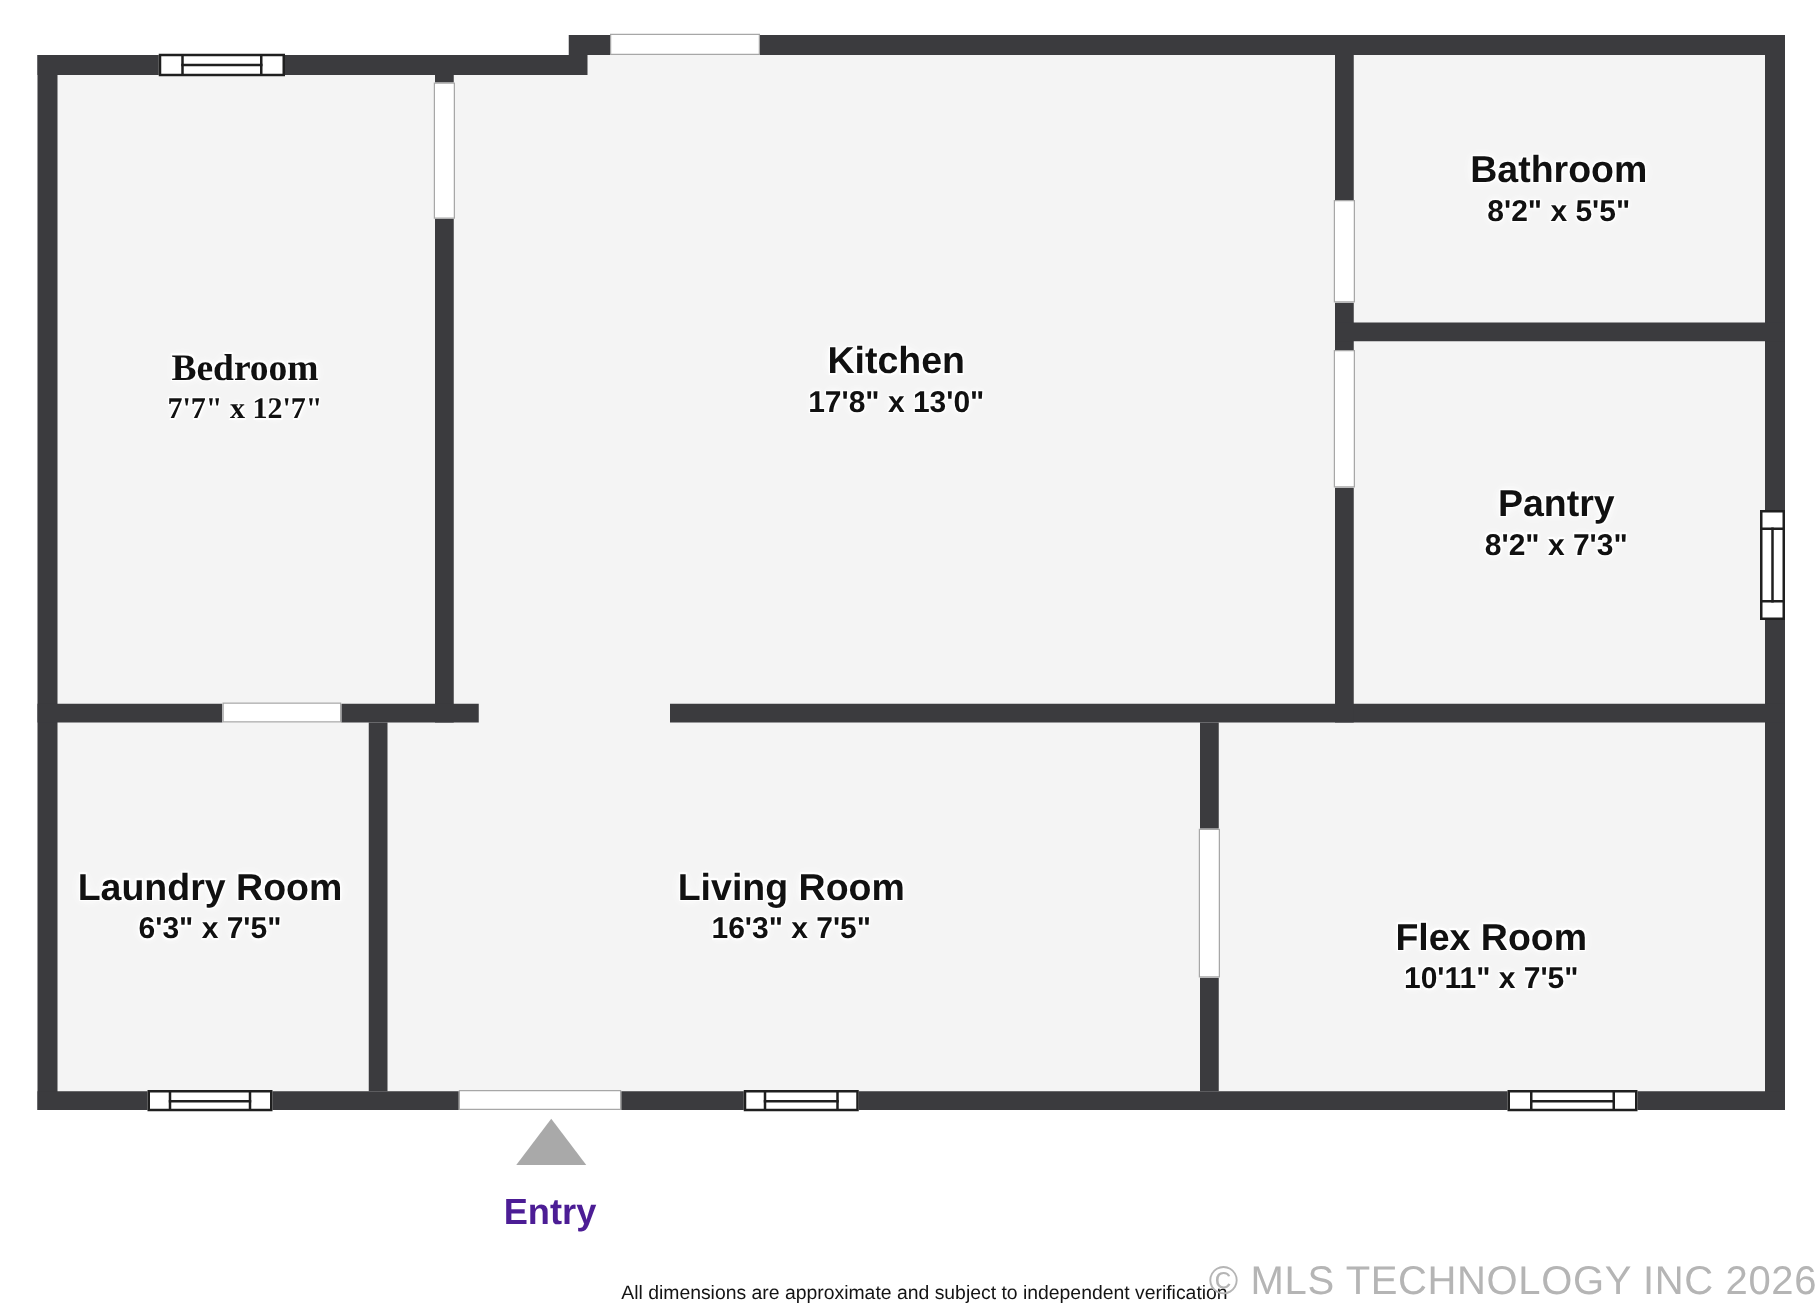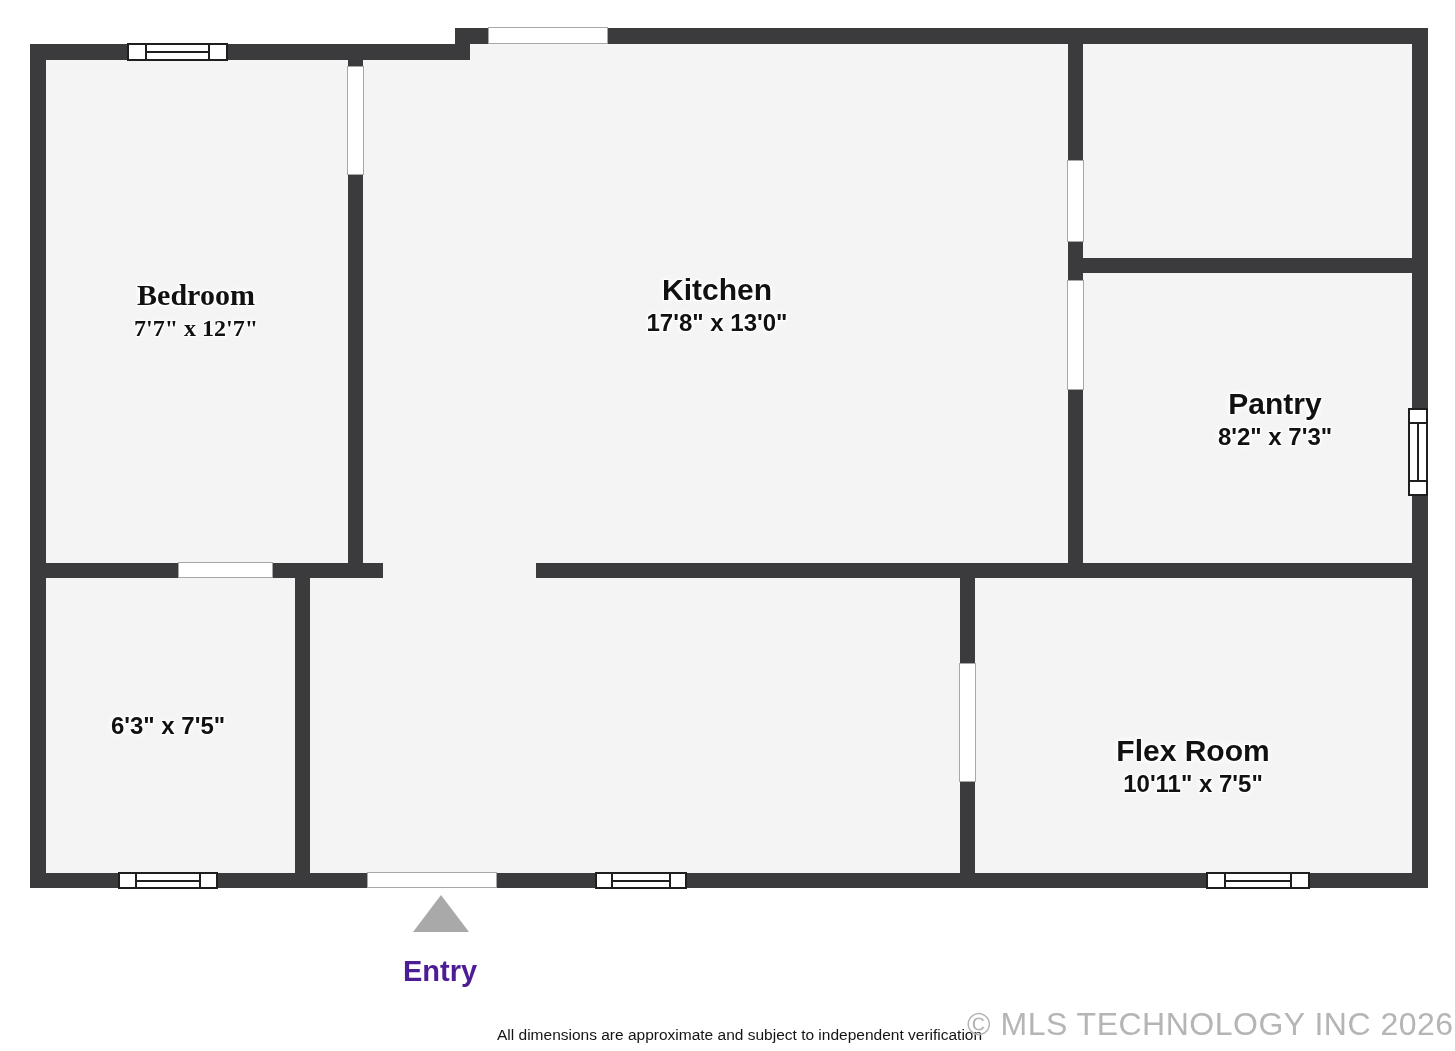"Bathroom" div.room-label { html: none -> <div> <div>Bathroom</div> <div>8'2" x 5'5"</div> </div> }
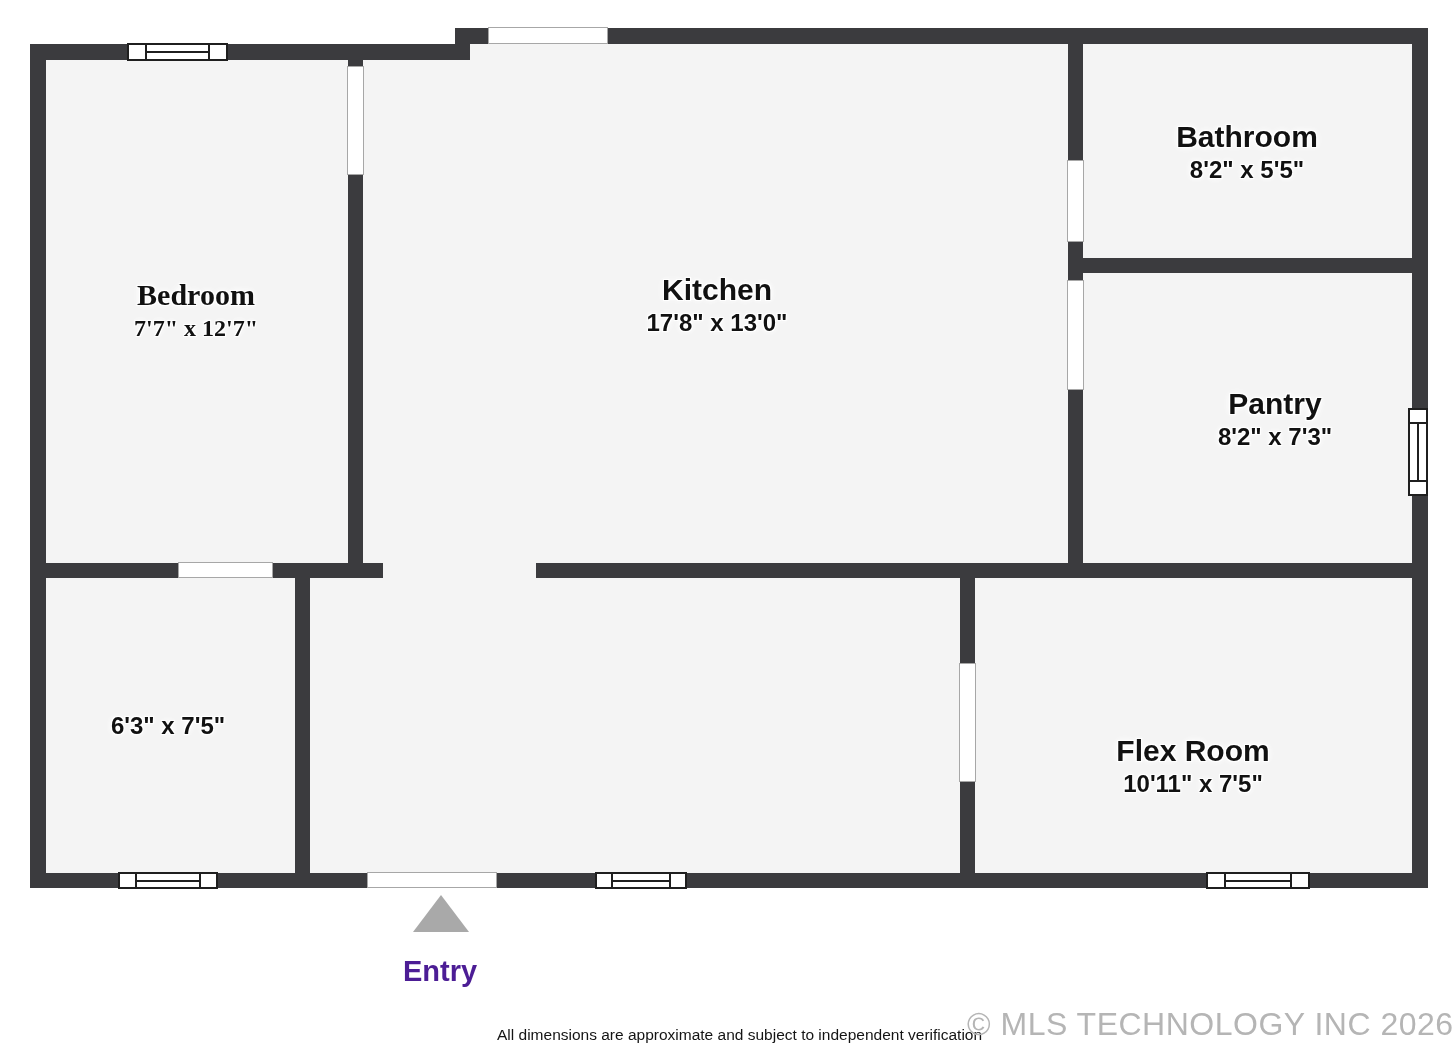"Pantry" div.room-label { left: 1275px -> 1245px }
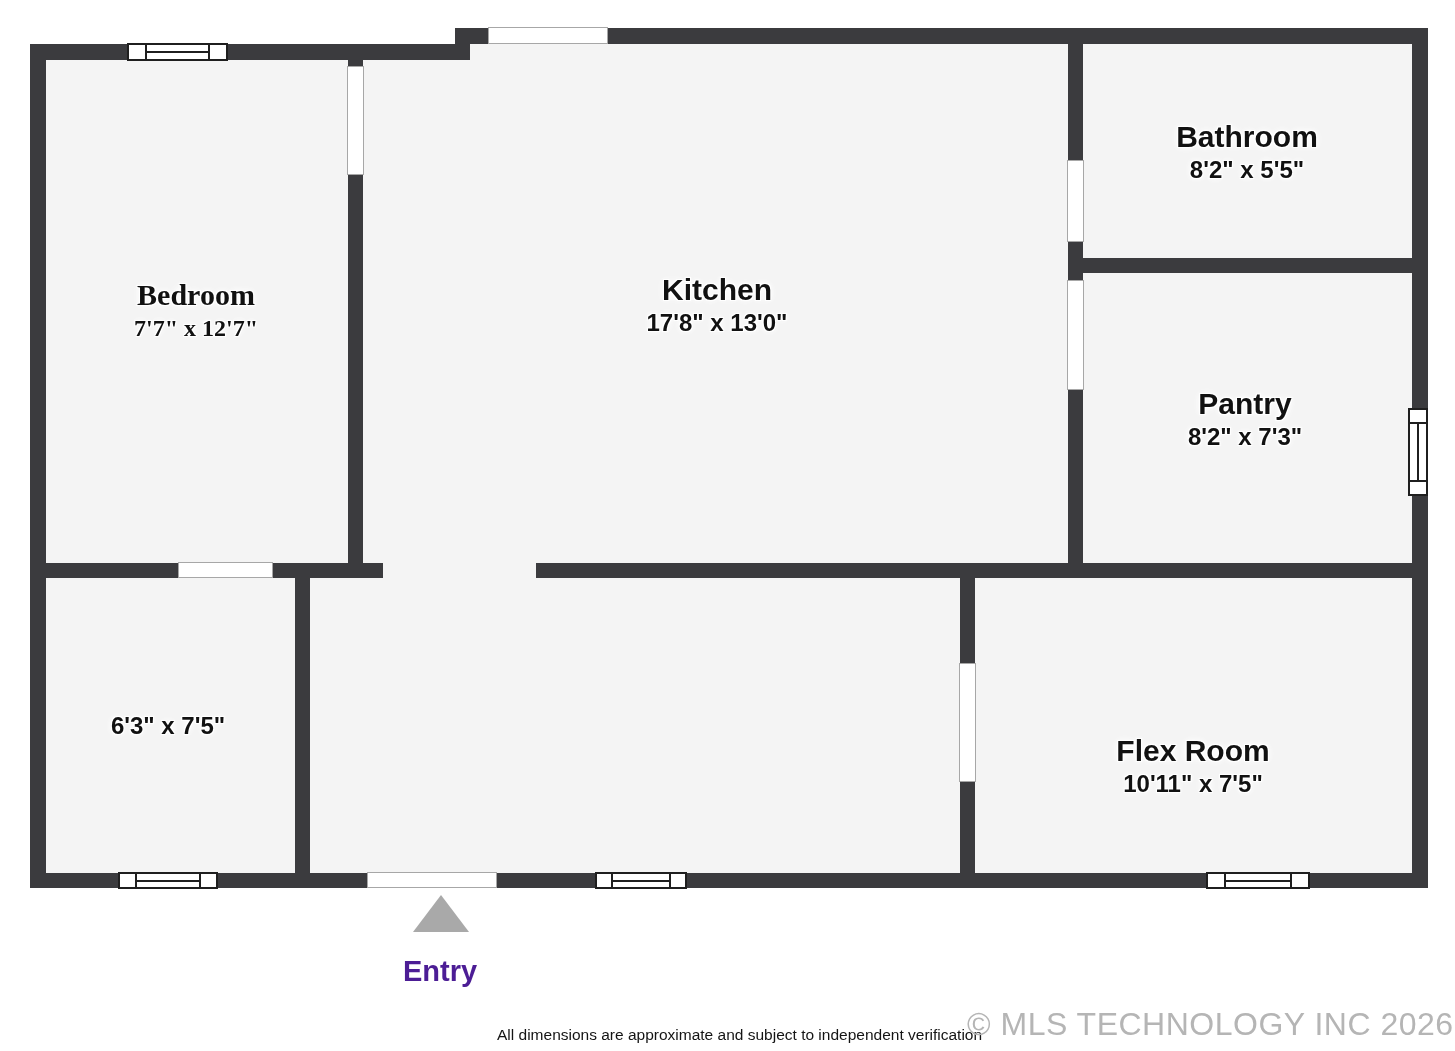"Laundry Room" div.room-name { html: none -> <div>Laundry Room</div> }
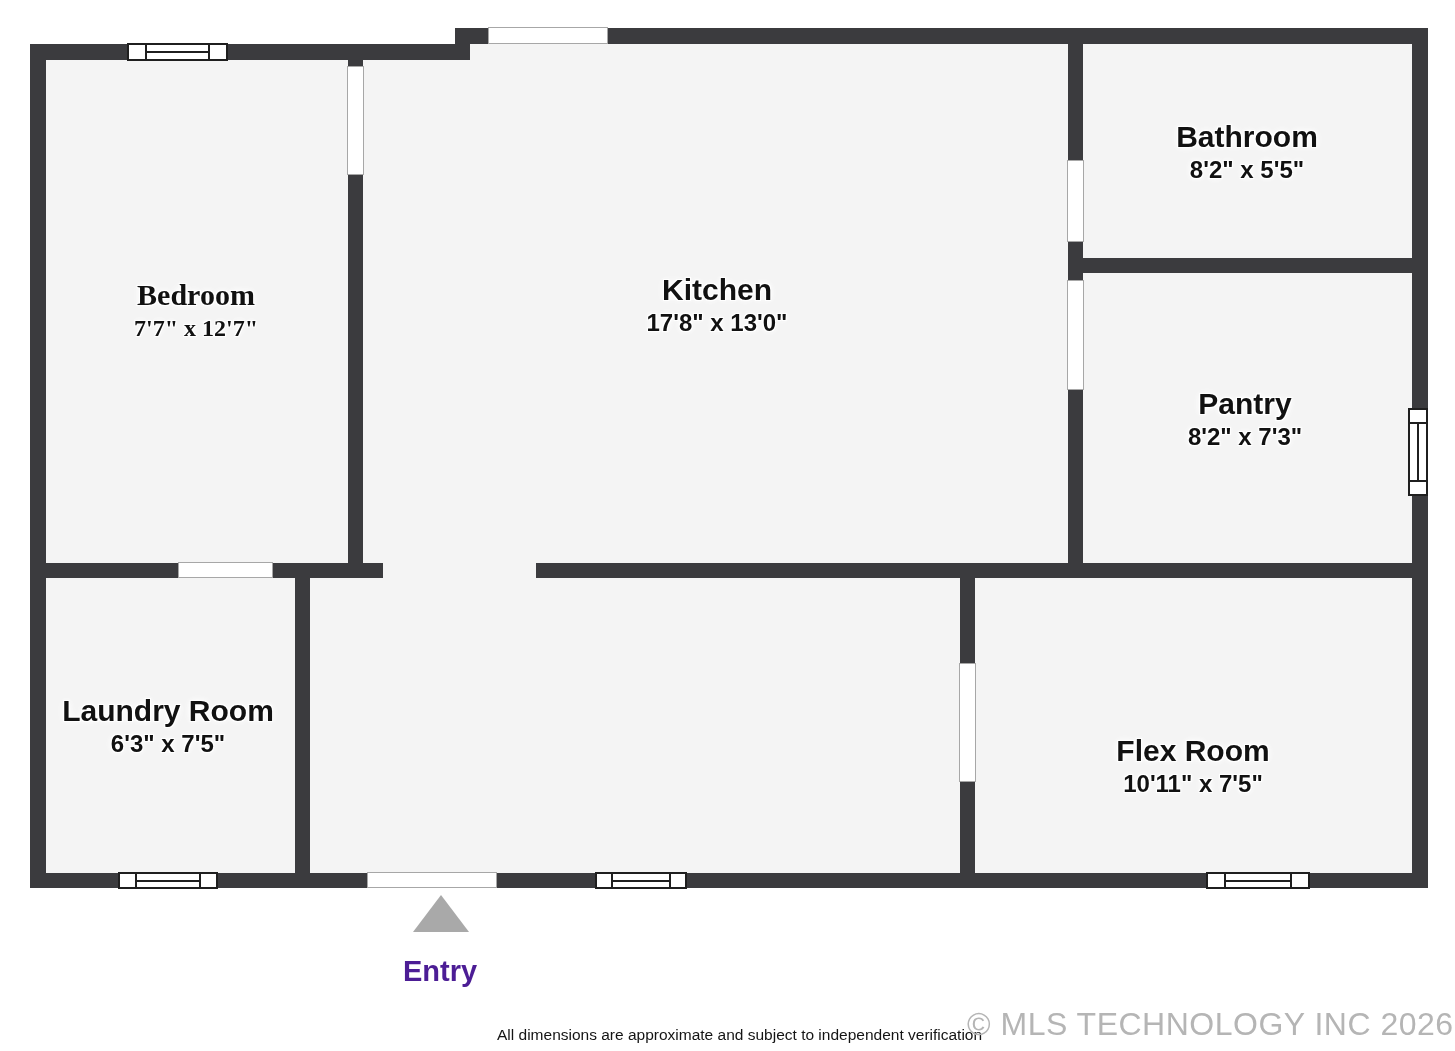"Living Room" div.room-label { html: none -> <div> <div>Living Room</div> <div>16'3" x 7'5"</div> </div> }
